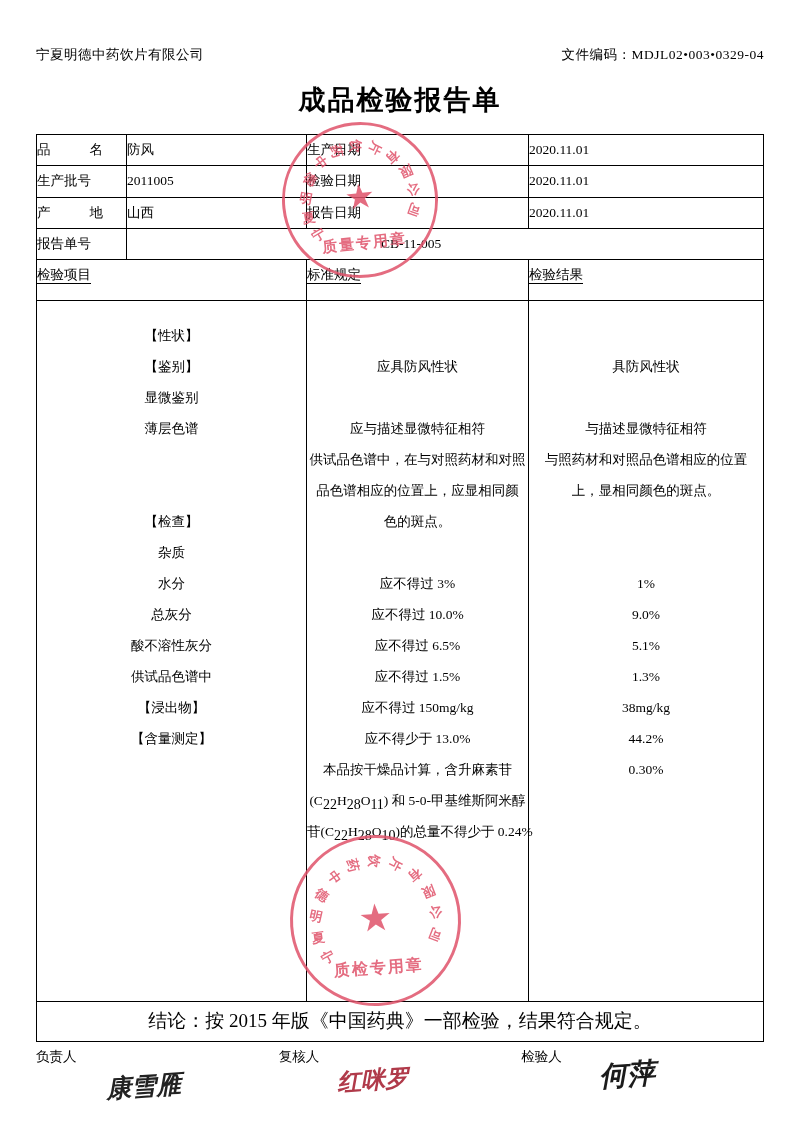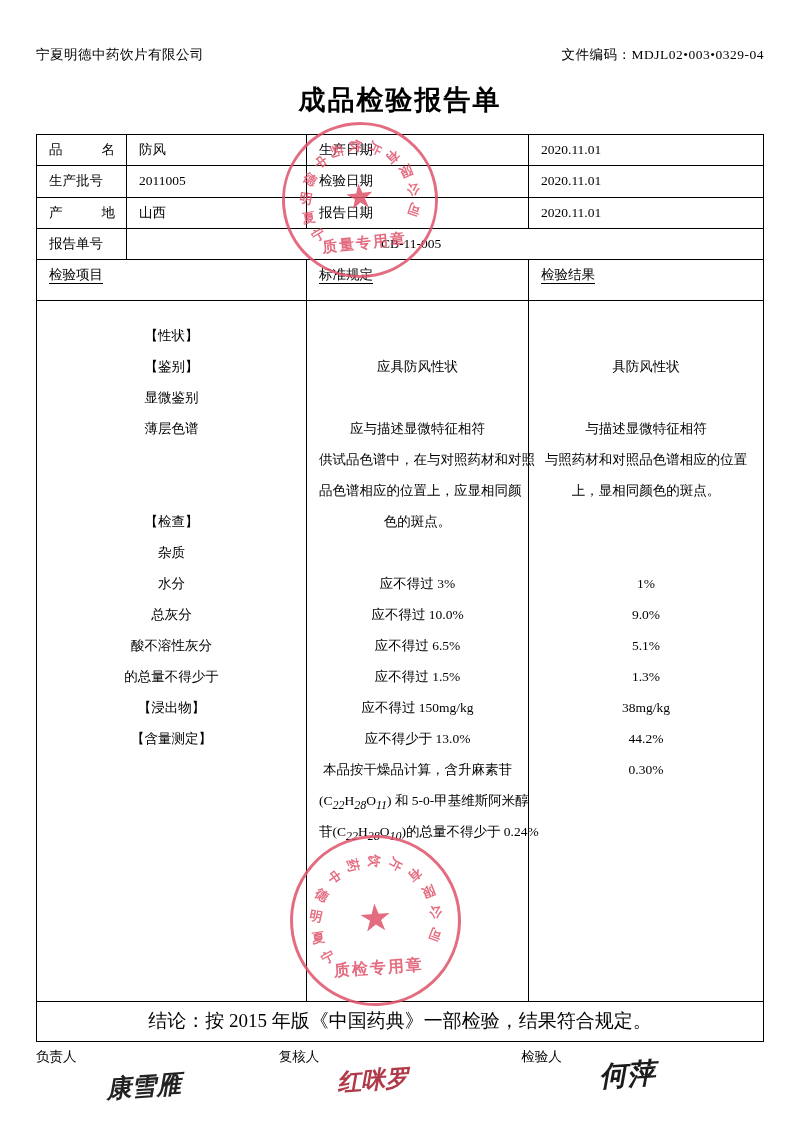"品 名" table.main td { padding: 5px 12px -> 5px 0 }
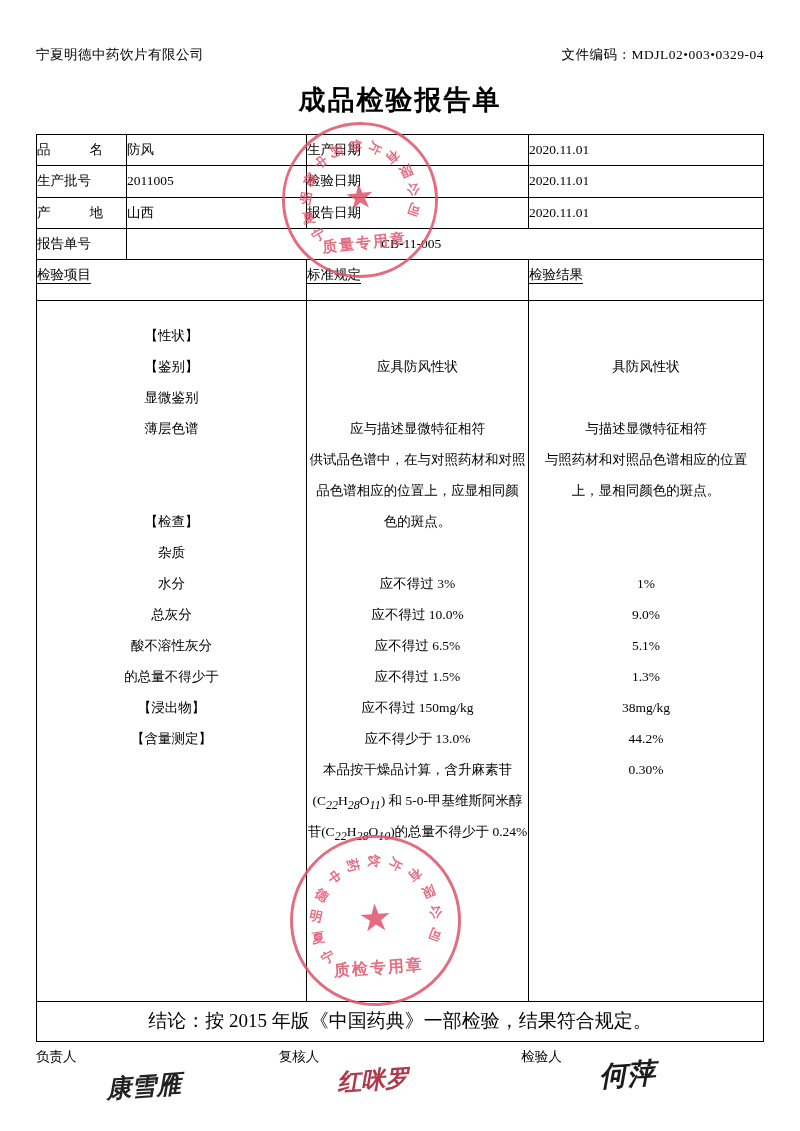"的总量不得少于" div.item-line { text: 的总量不得少于 -> 供试品色谱中 }
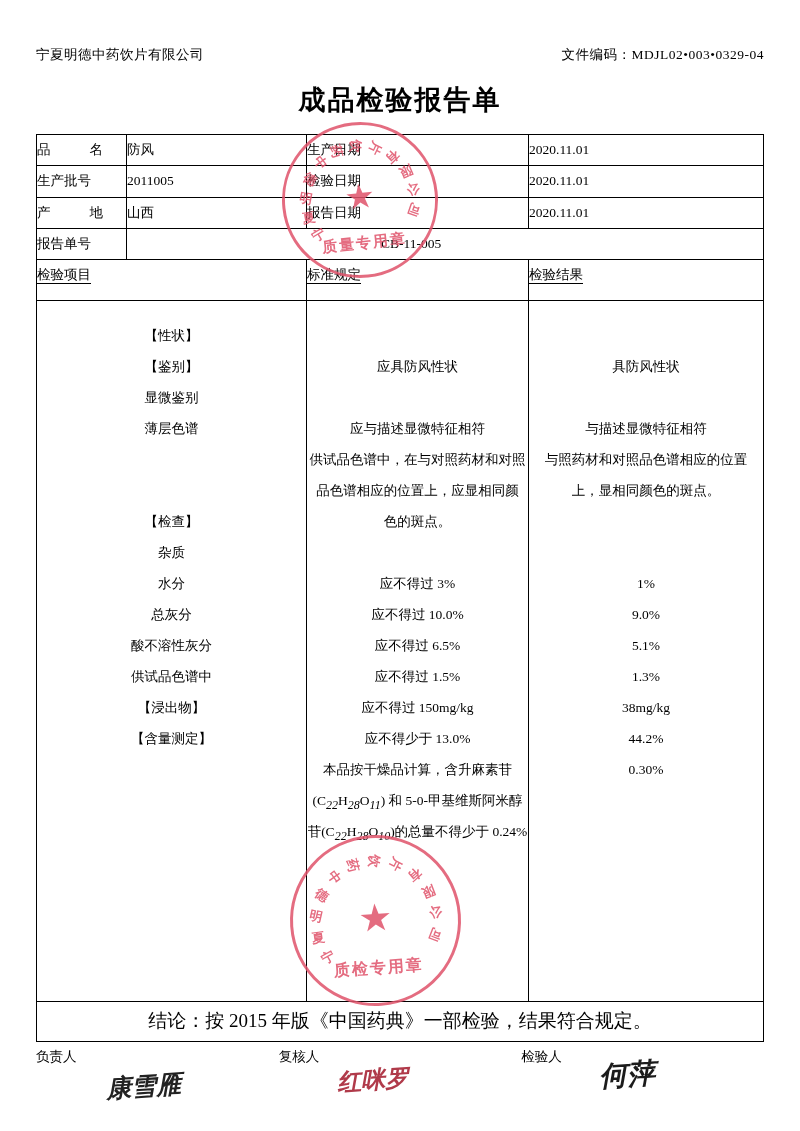"22" sub { font-size: 12px -> 14px; font-style: italic -> none }
